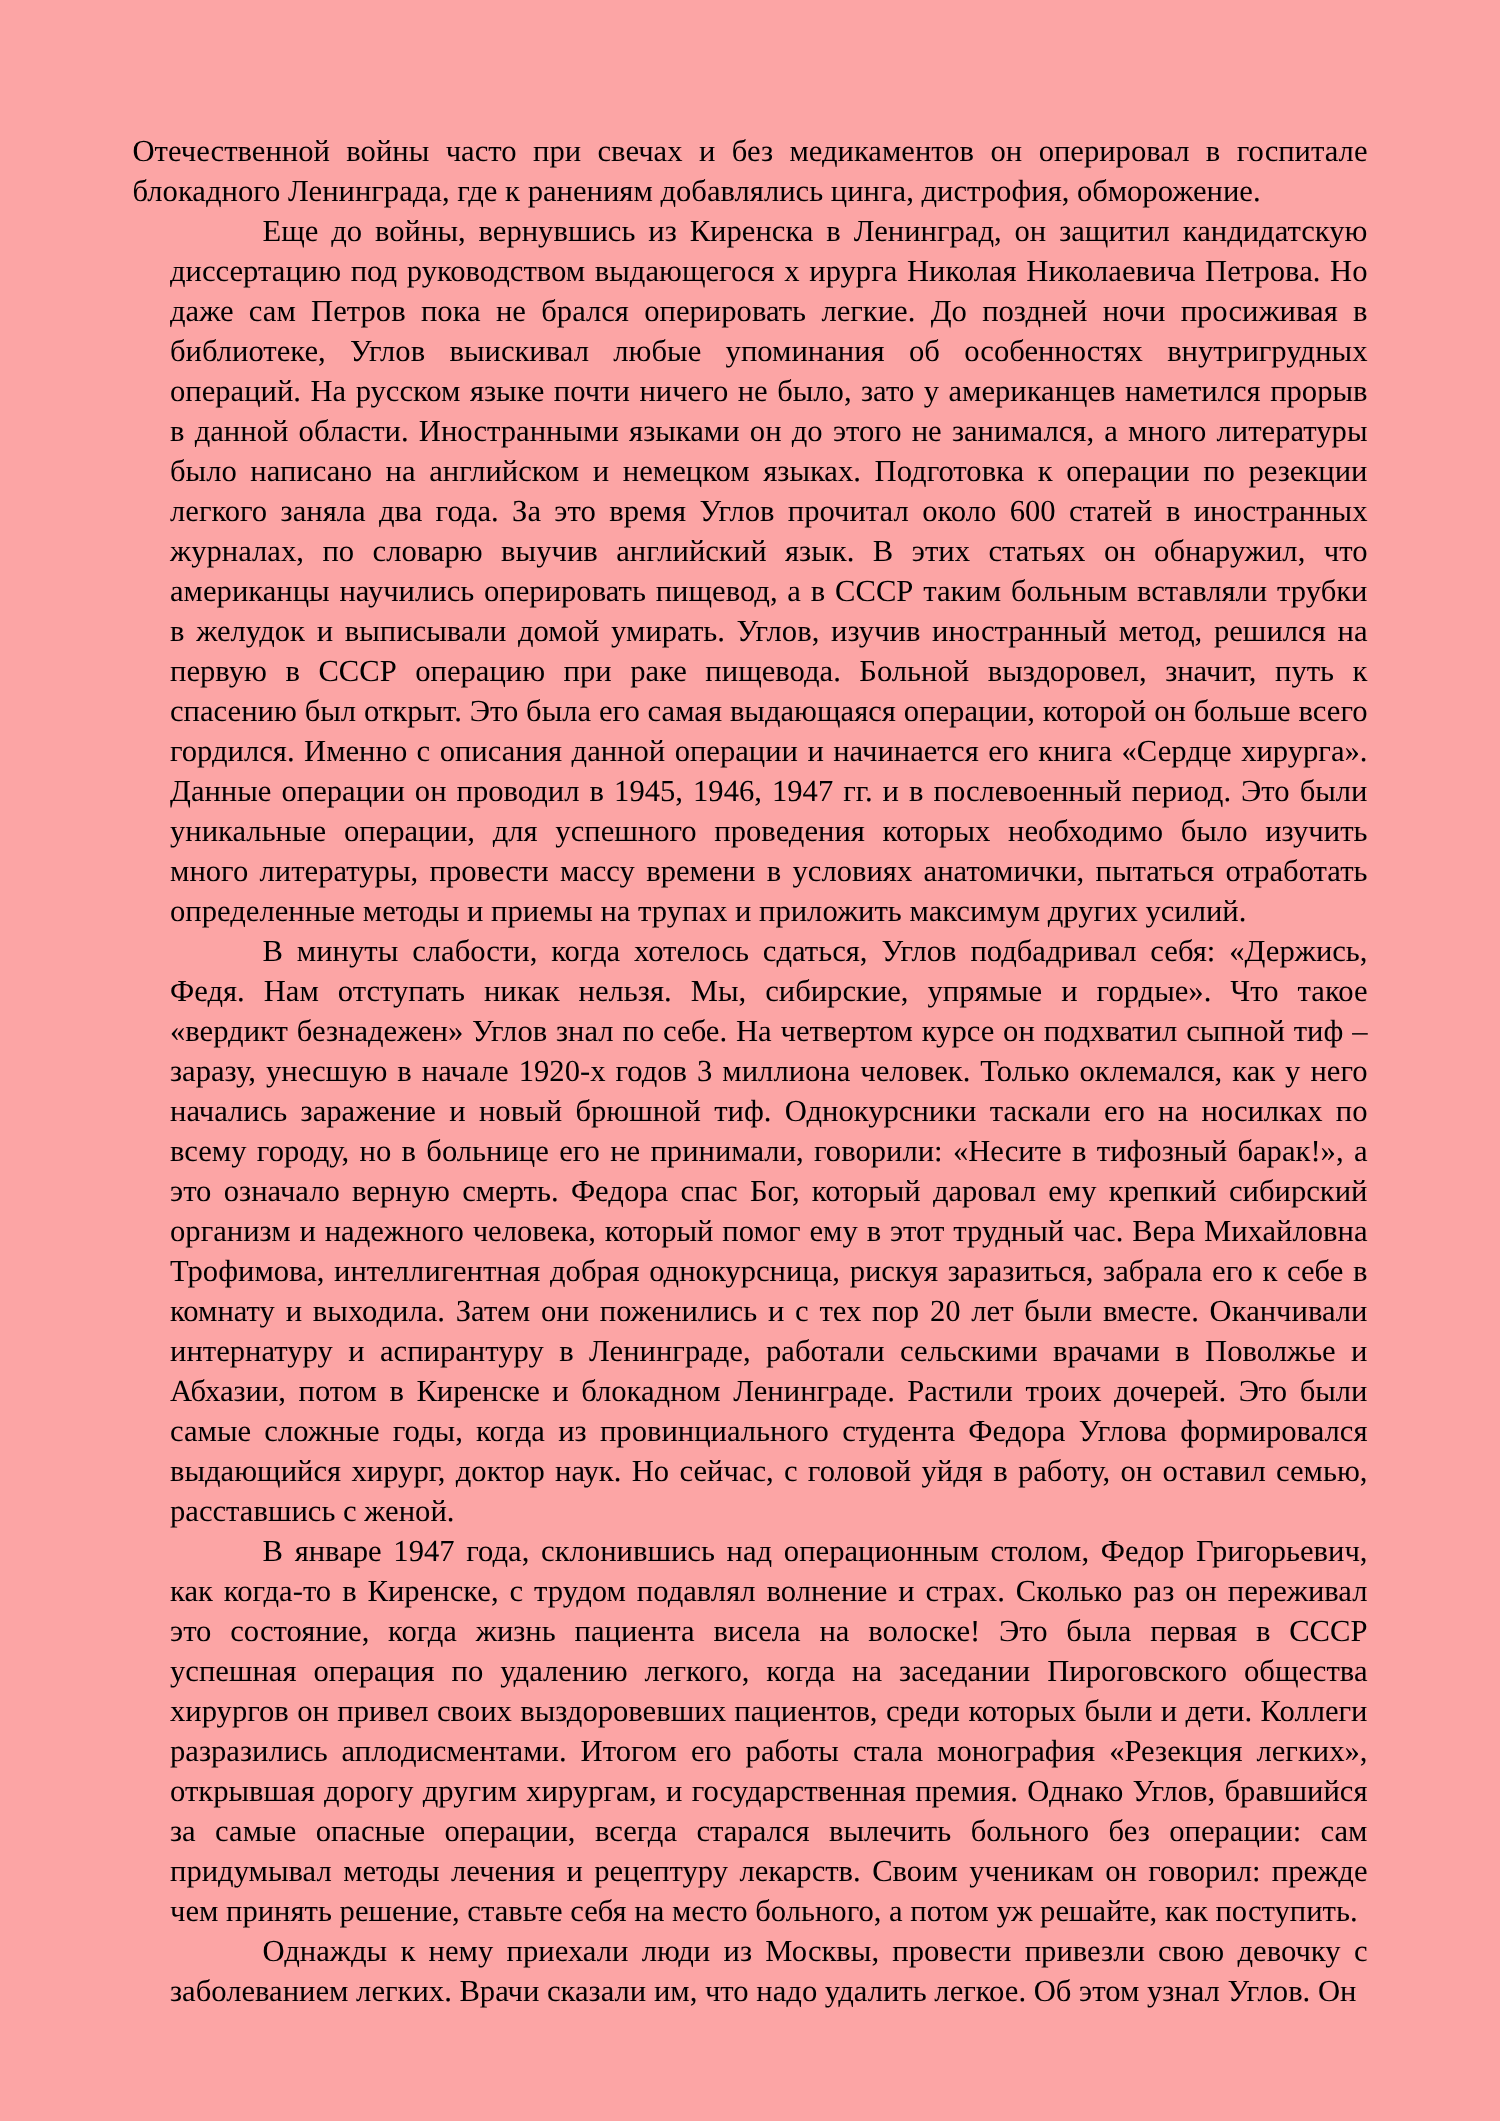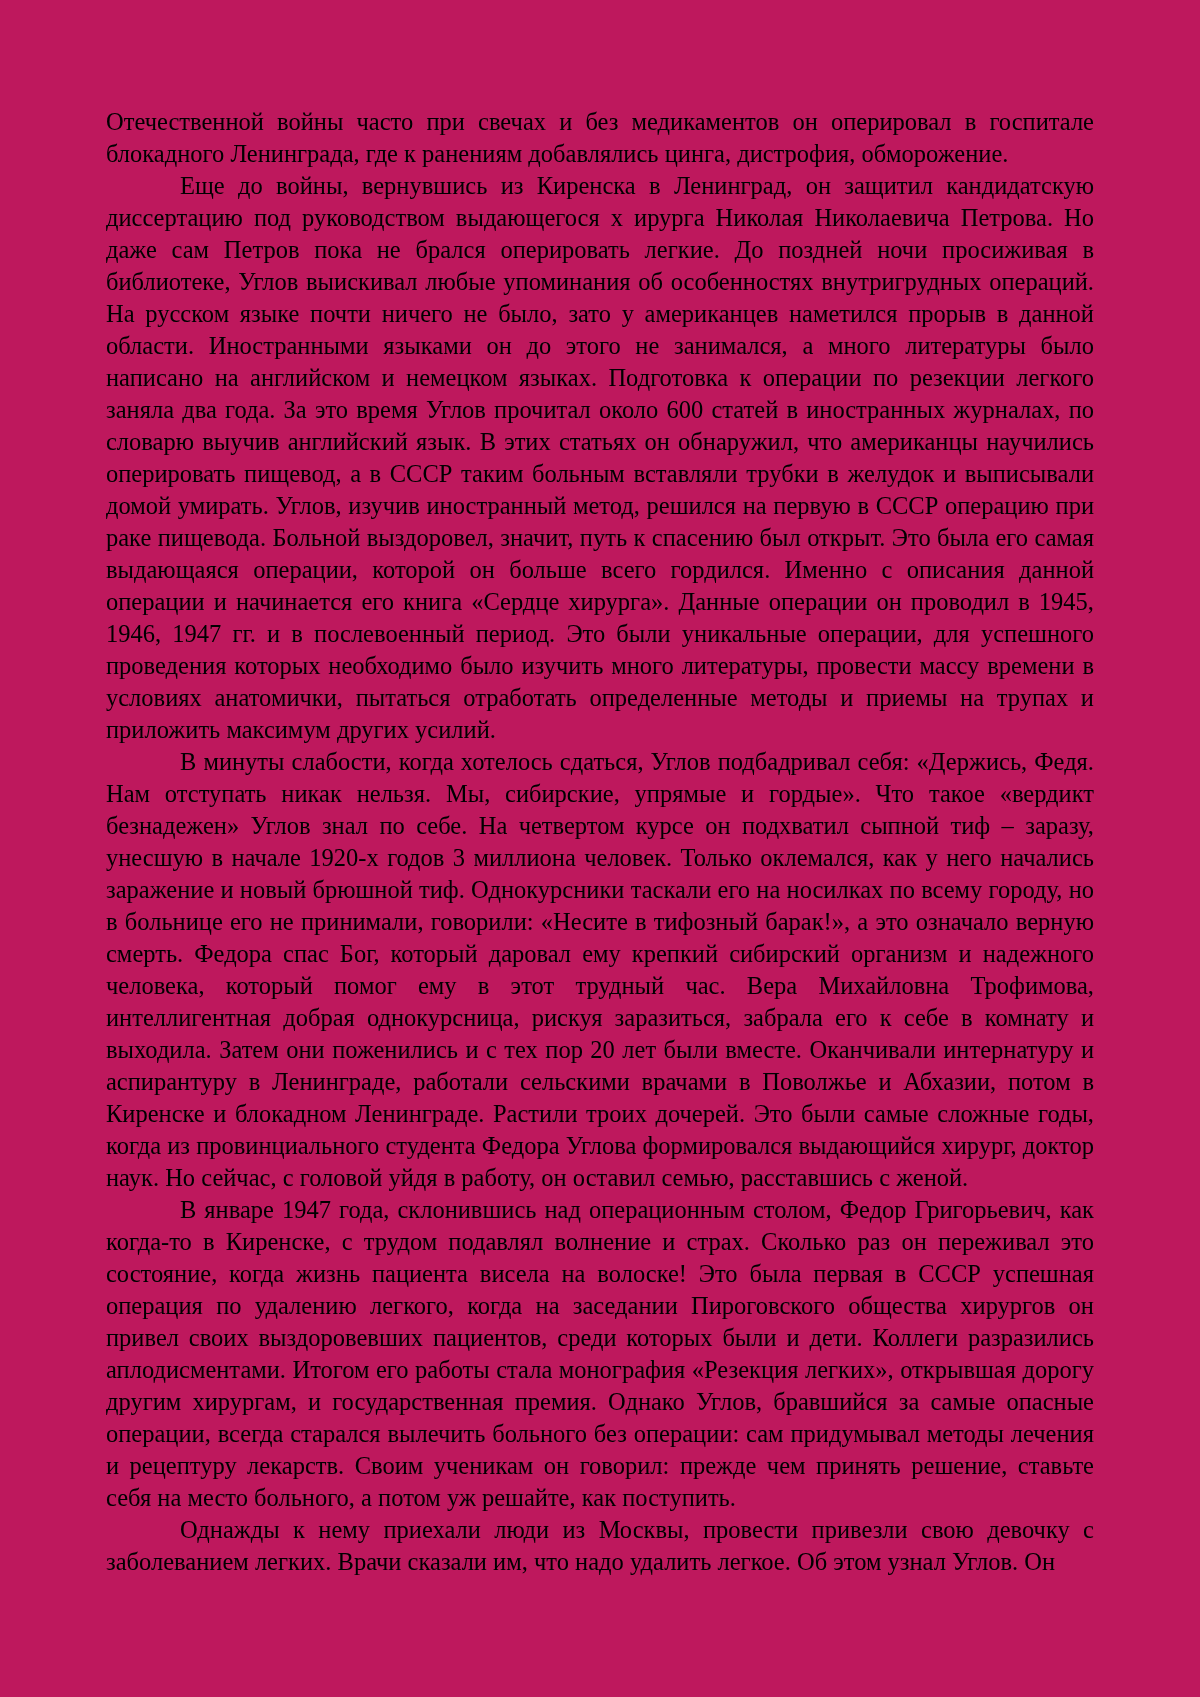"Отечественной войны часто при свечах" div.page { background: #be185d -> #fca5a5 }
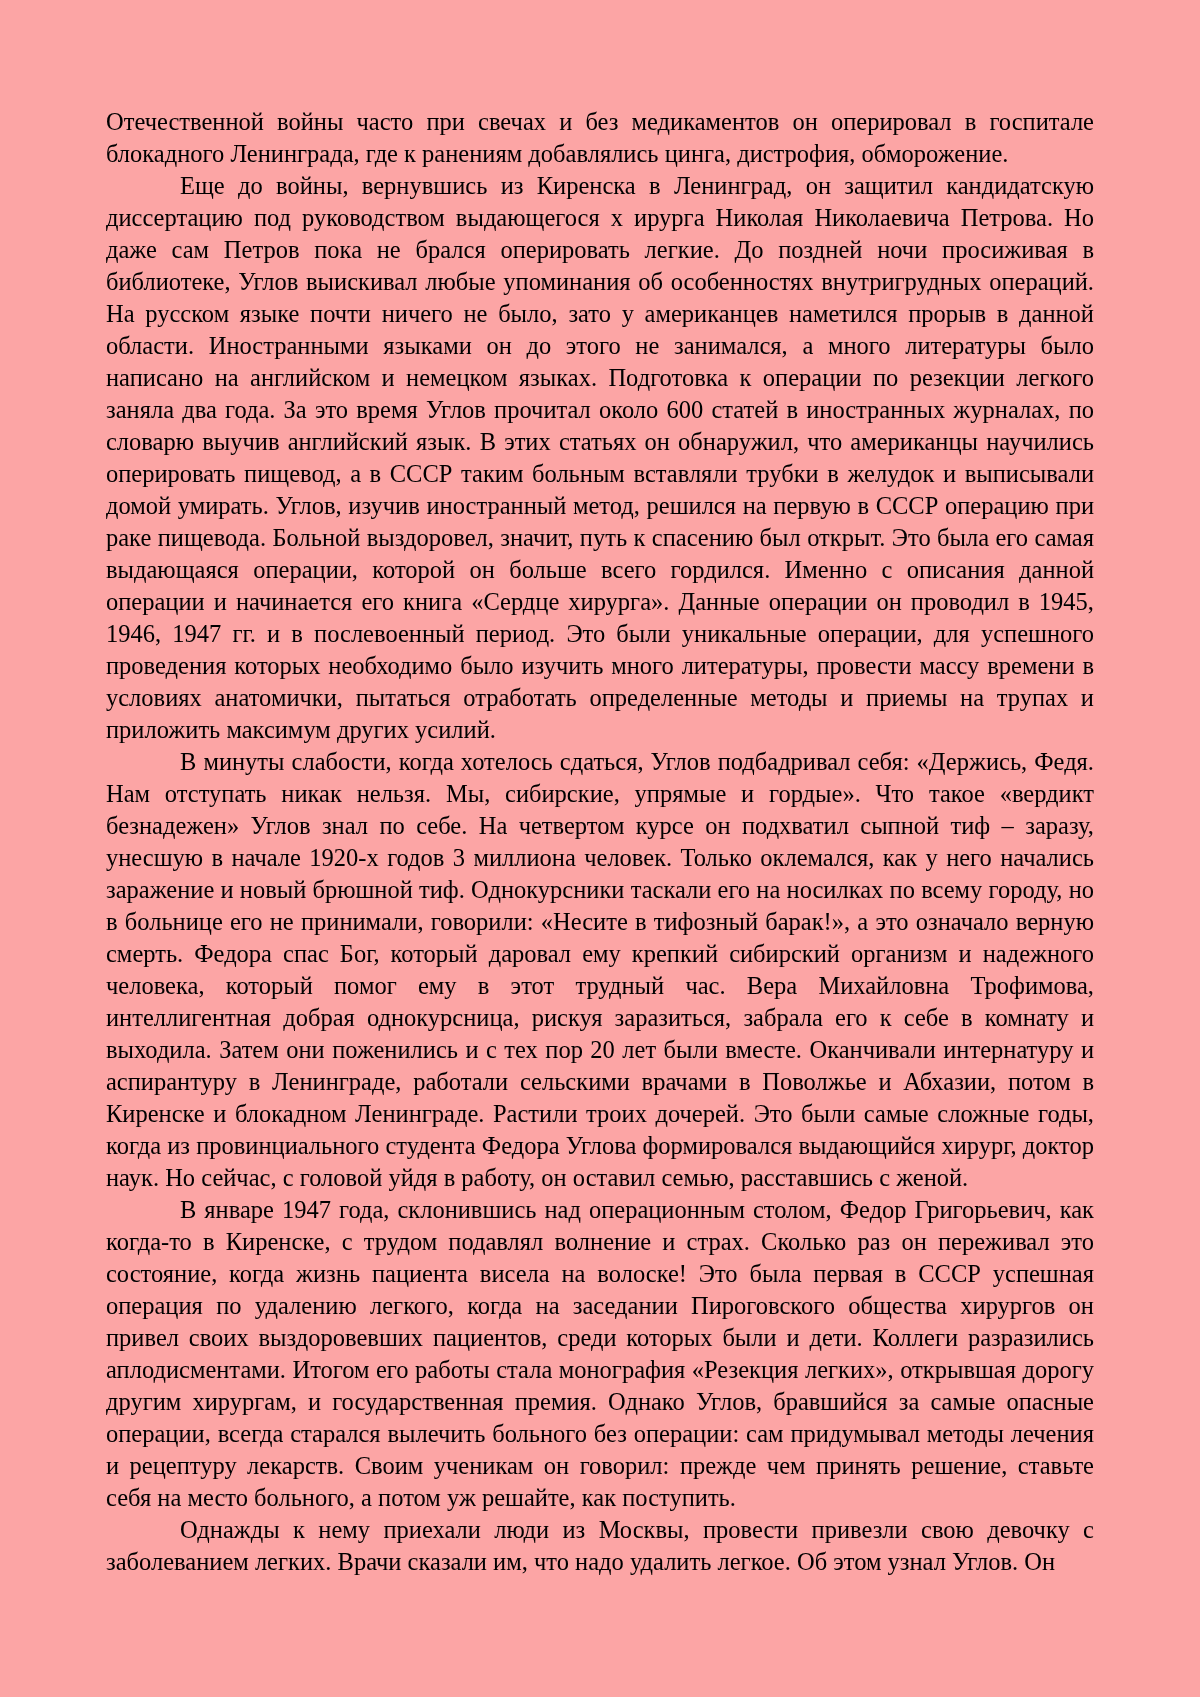"Еще до войны, вернувшись из" .text-block p.indent { margin-left: none -> 30px }
